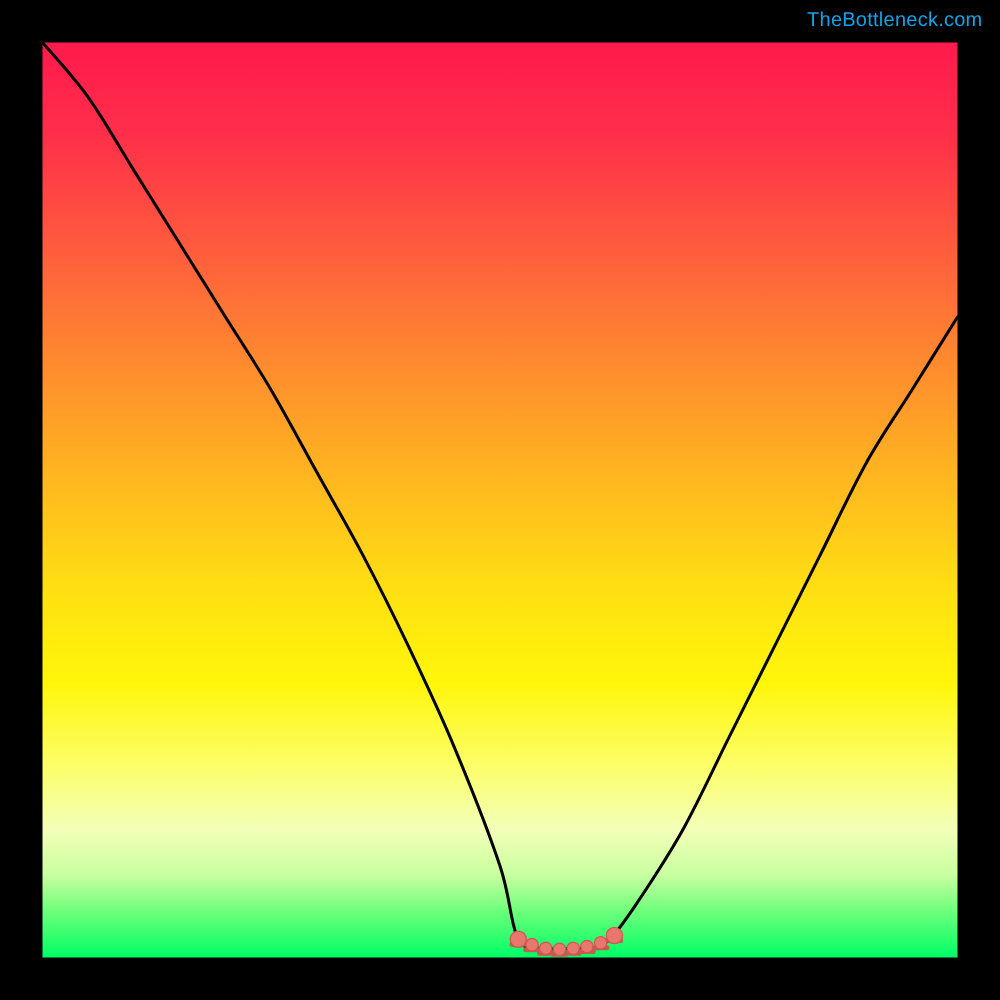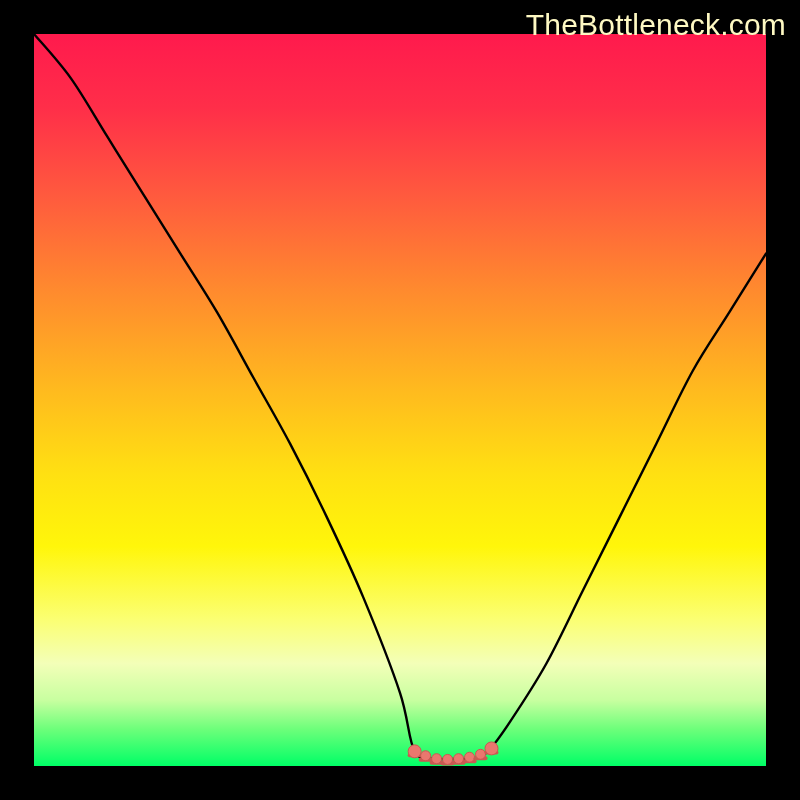"TheBottleneck.com" .watermark { color: #fef9c3 -> #0ea5e9; font-size: 30px -> 16px }
